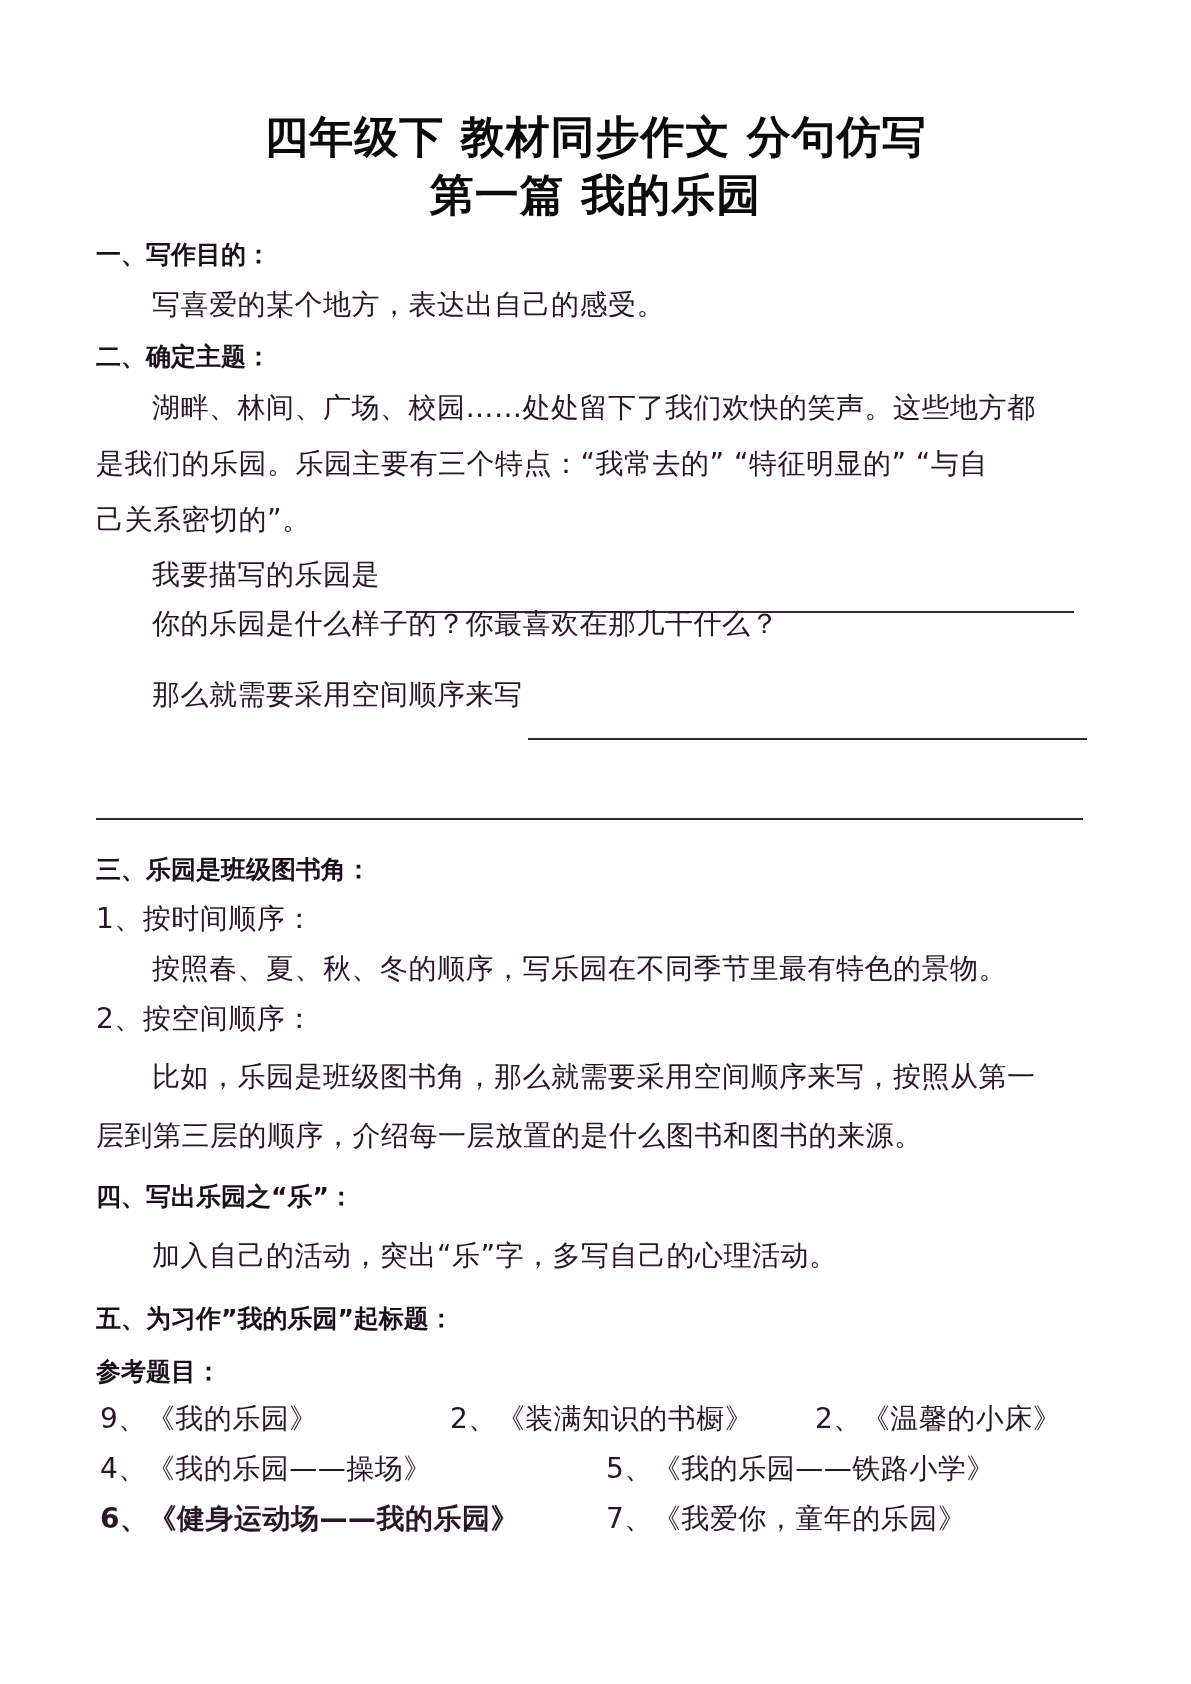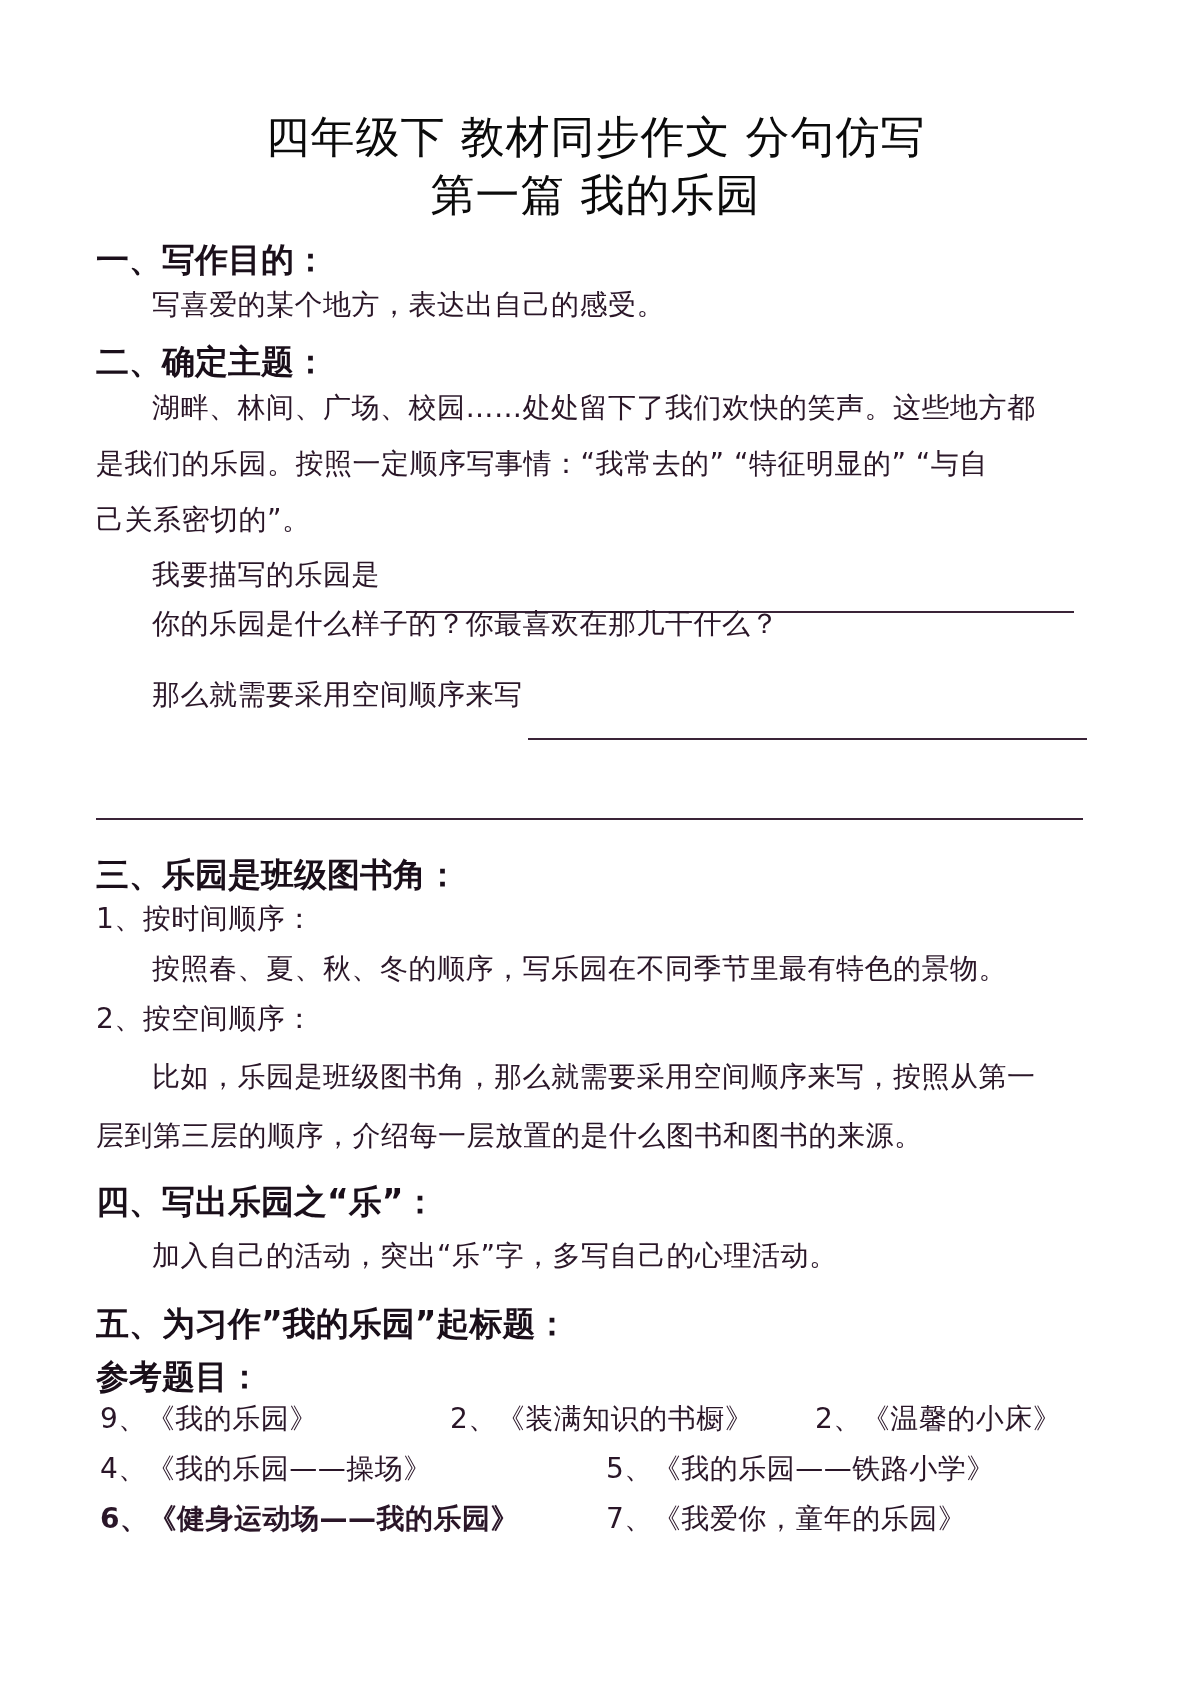"四年级下 教材同步作文 分句仿写" .title { font-weight: normal -> bold }
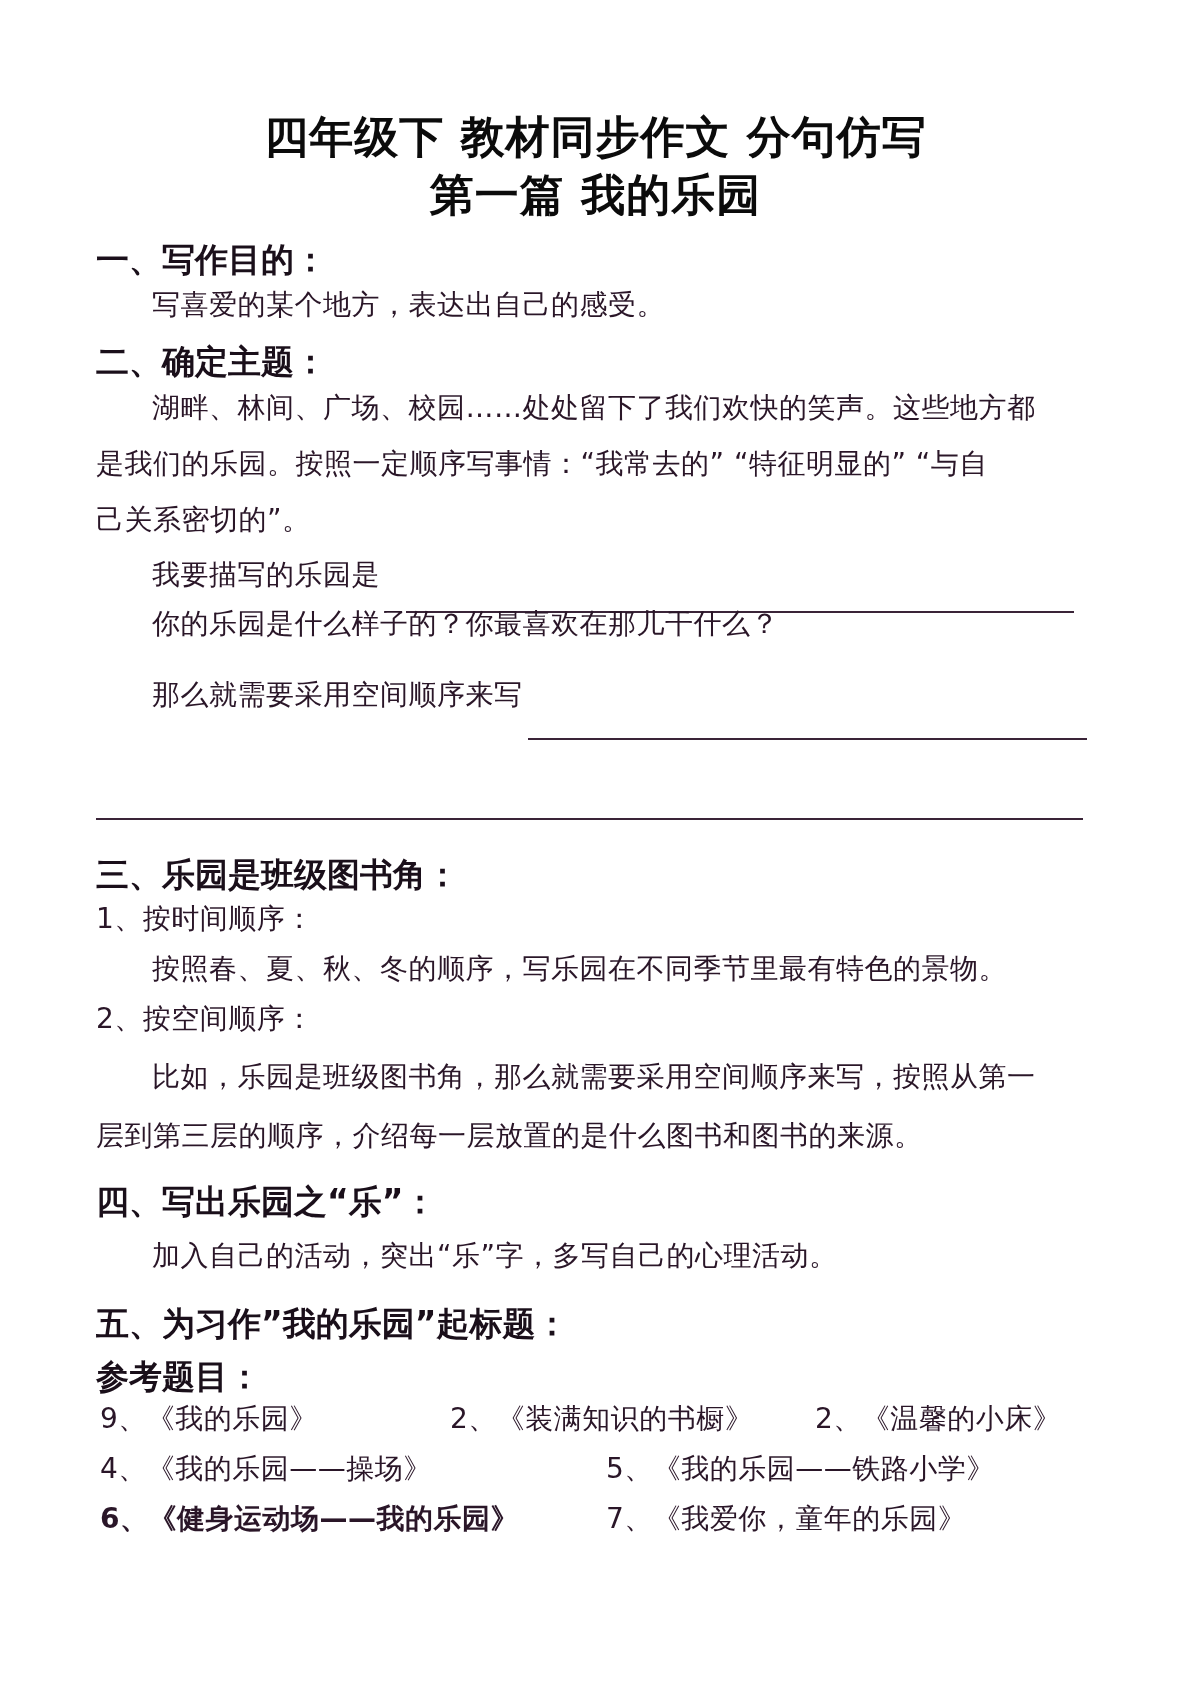"一、写作目的：" .heading { font-size: 33px -> 25px }
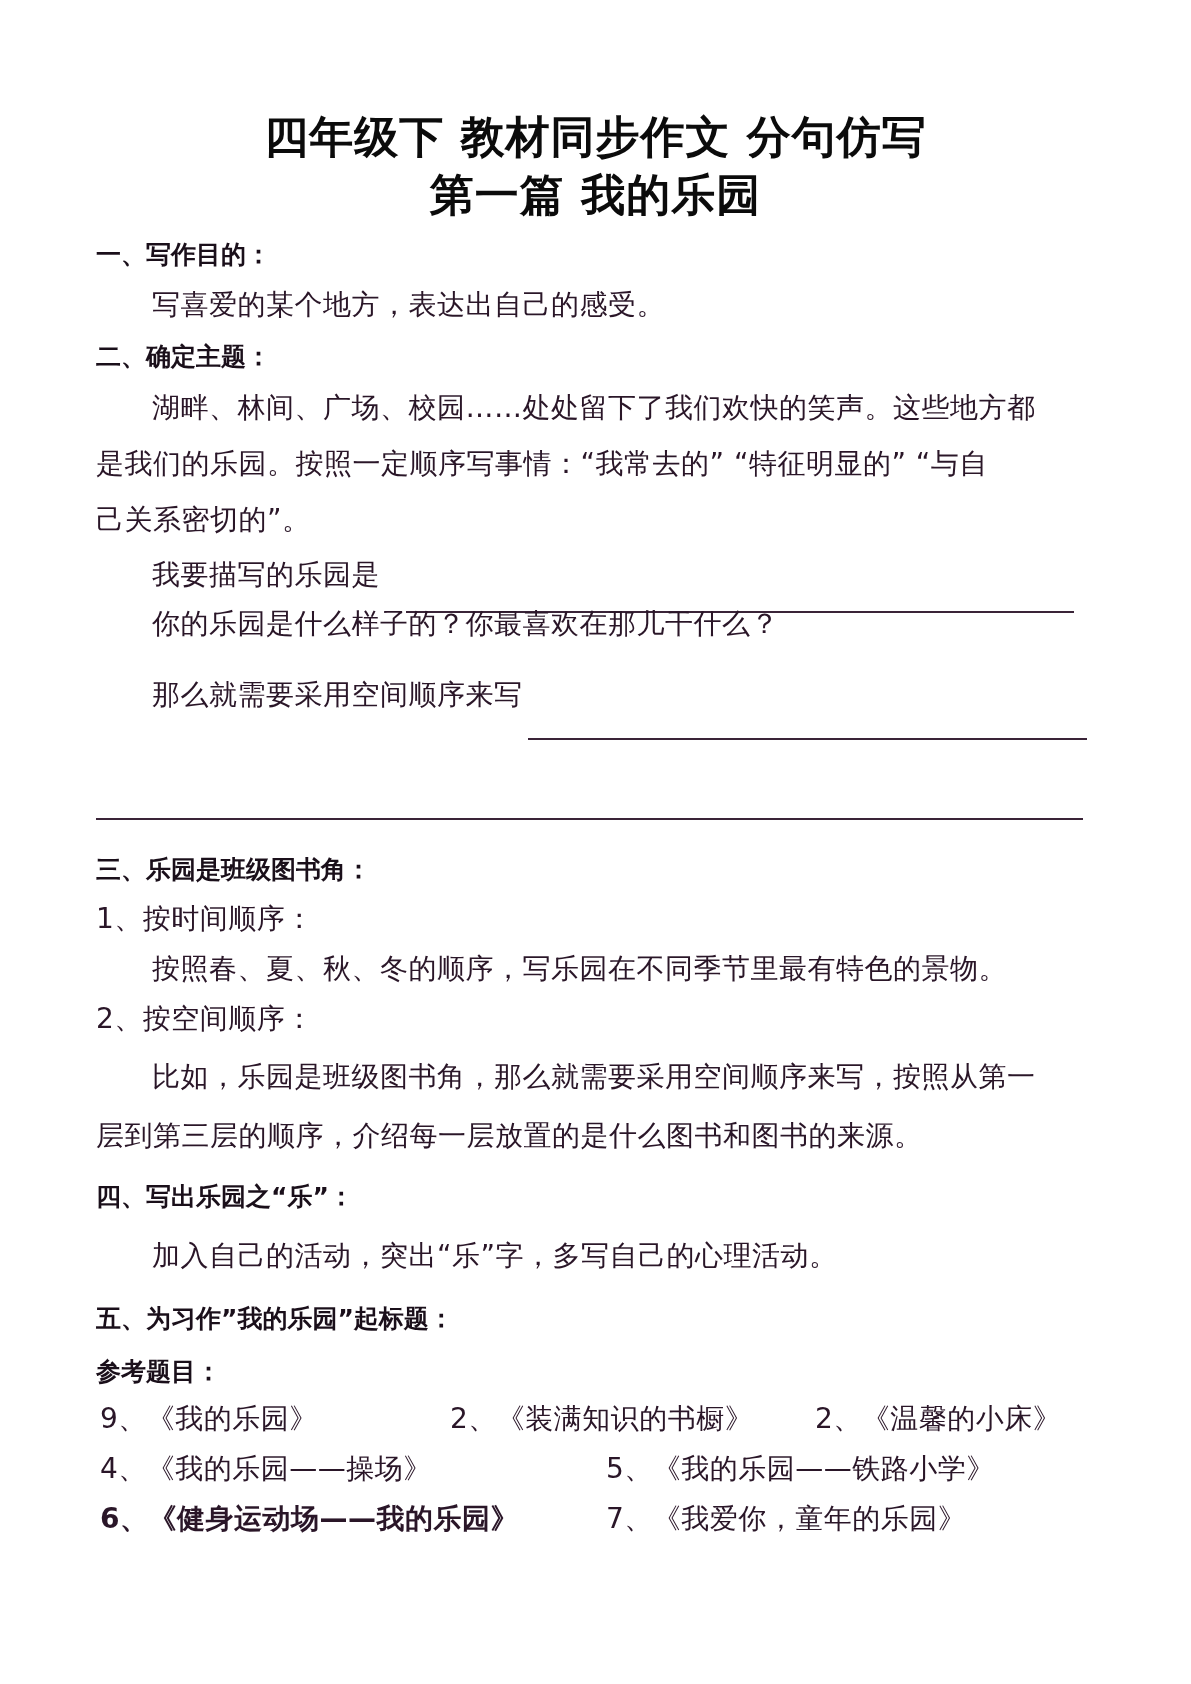"是我们的乐园。按照一定顺序写事情：“我常去的” “特征明显的” “与自" div.abs { text: 按照一定顺序写事情 -> 乐园主要有三个特点 }
